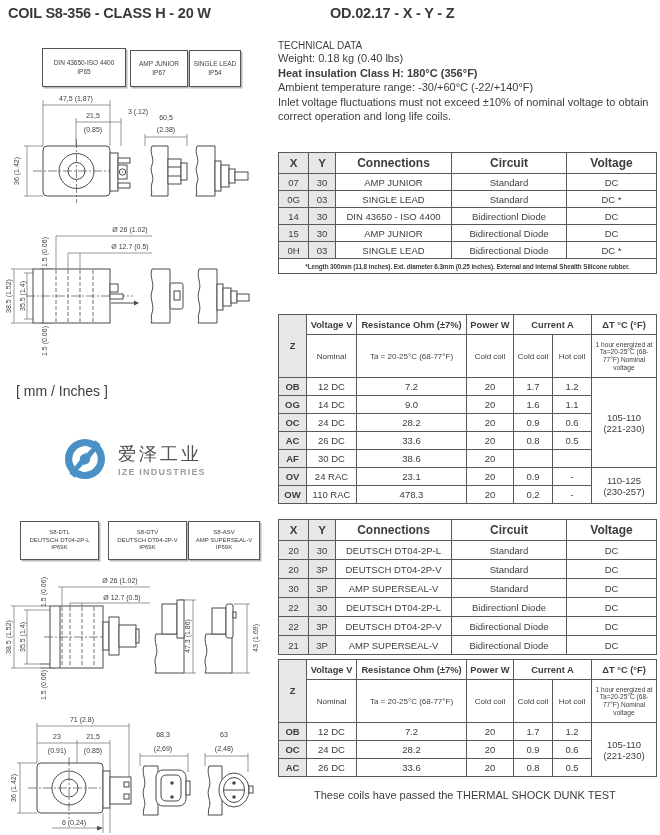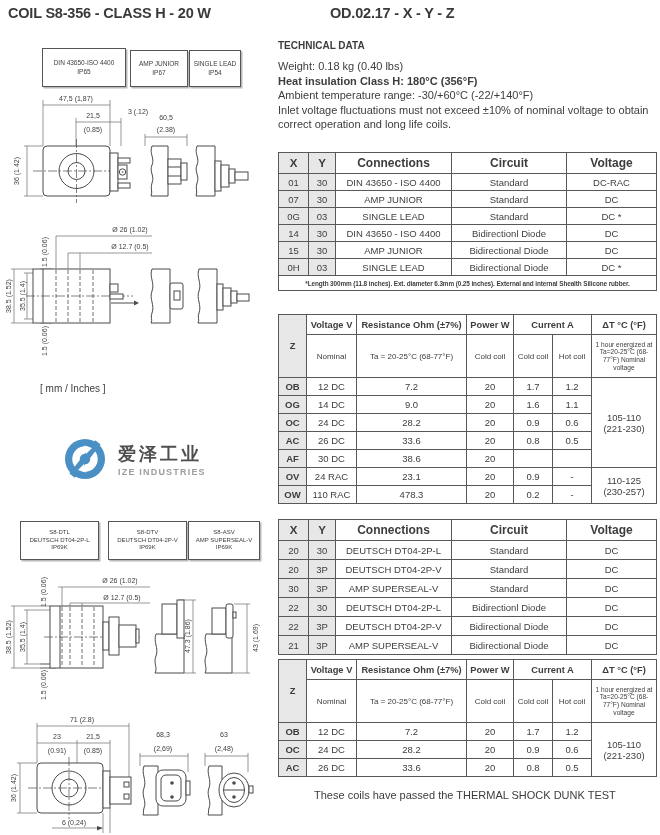"TECHNICAL DATA" .tech-head { font-weight: 700 -> 400; margin-bottom: 8px -> 0 }
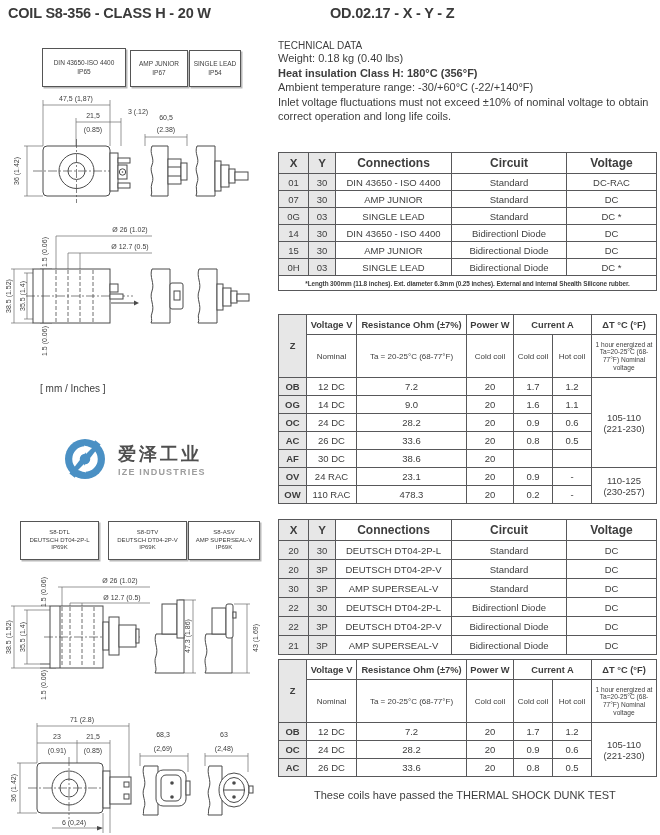"01" tr { html: <tr> <td>01</td> <td>30</td> <td>DIN 43650 - ISO 4400</td> <td>Standard</td> <td>DC-RAC</td> </tr> -> none }
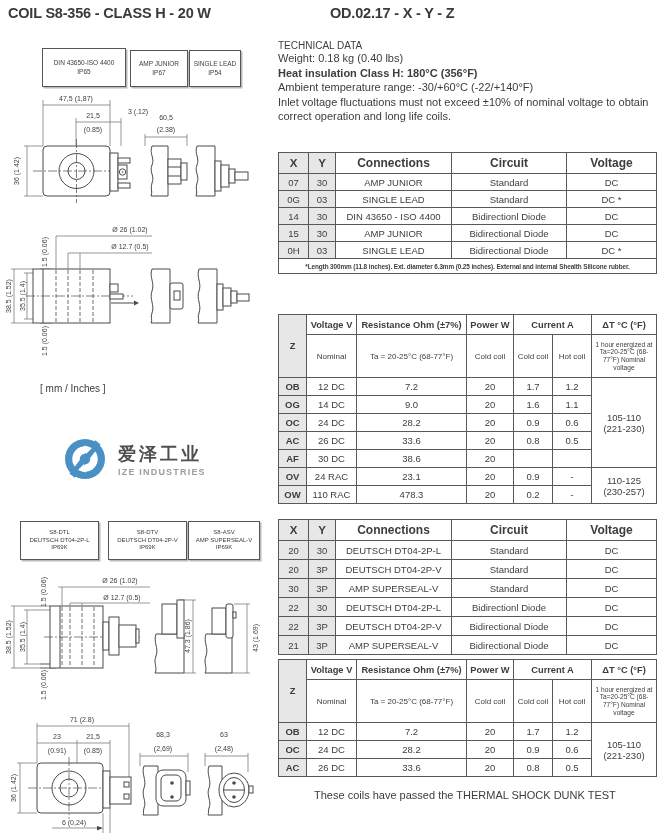"[ mm / Inches ]" .units { font-size: 10px -> 14px; margin-left: 24px -> none }
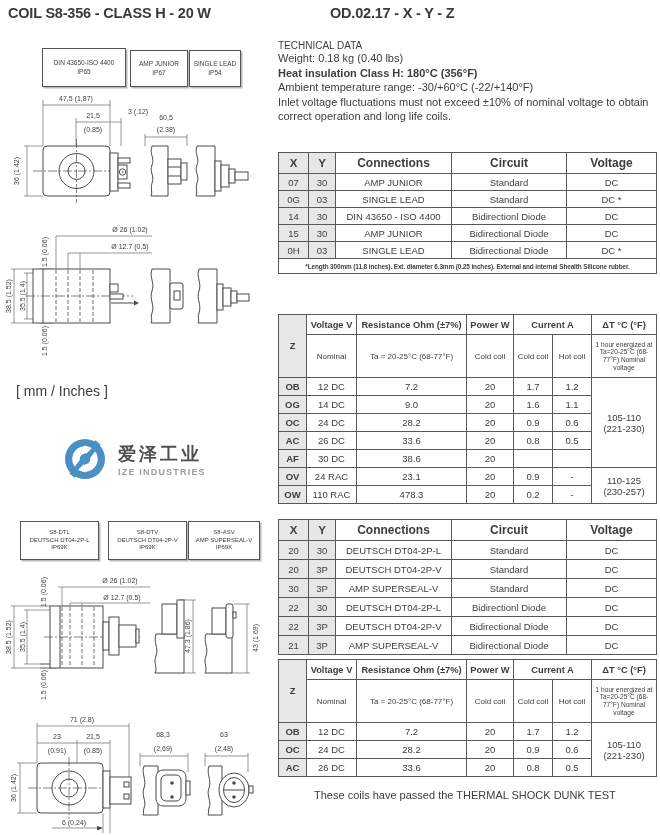"爱泽工业" .wm-cn { font-weight: 700 -> 400 }
